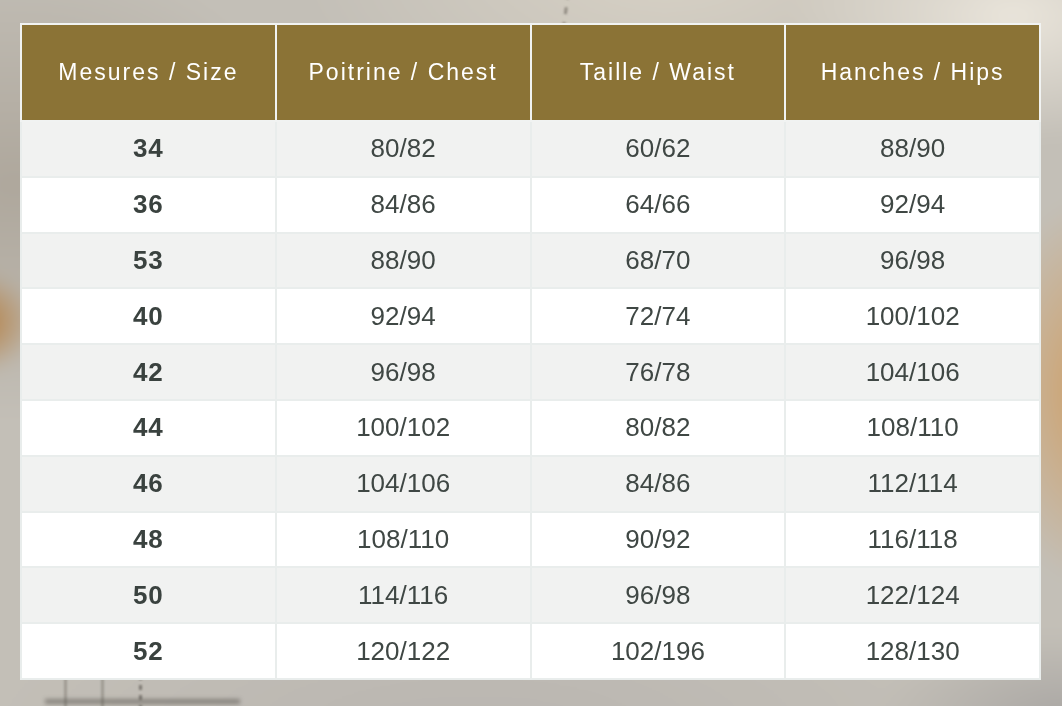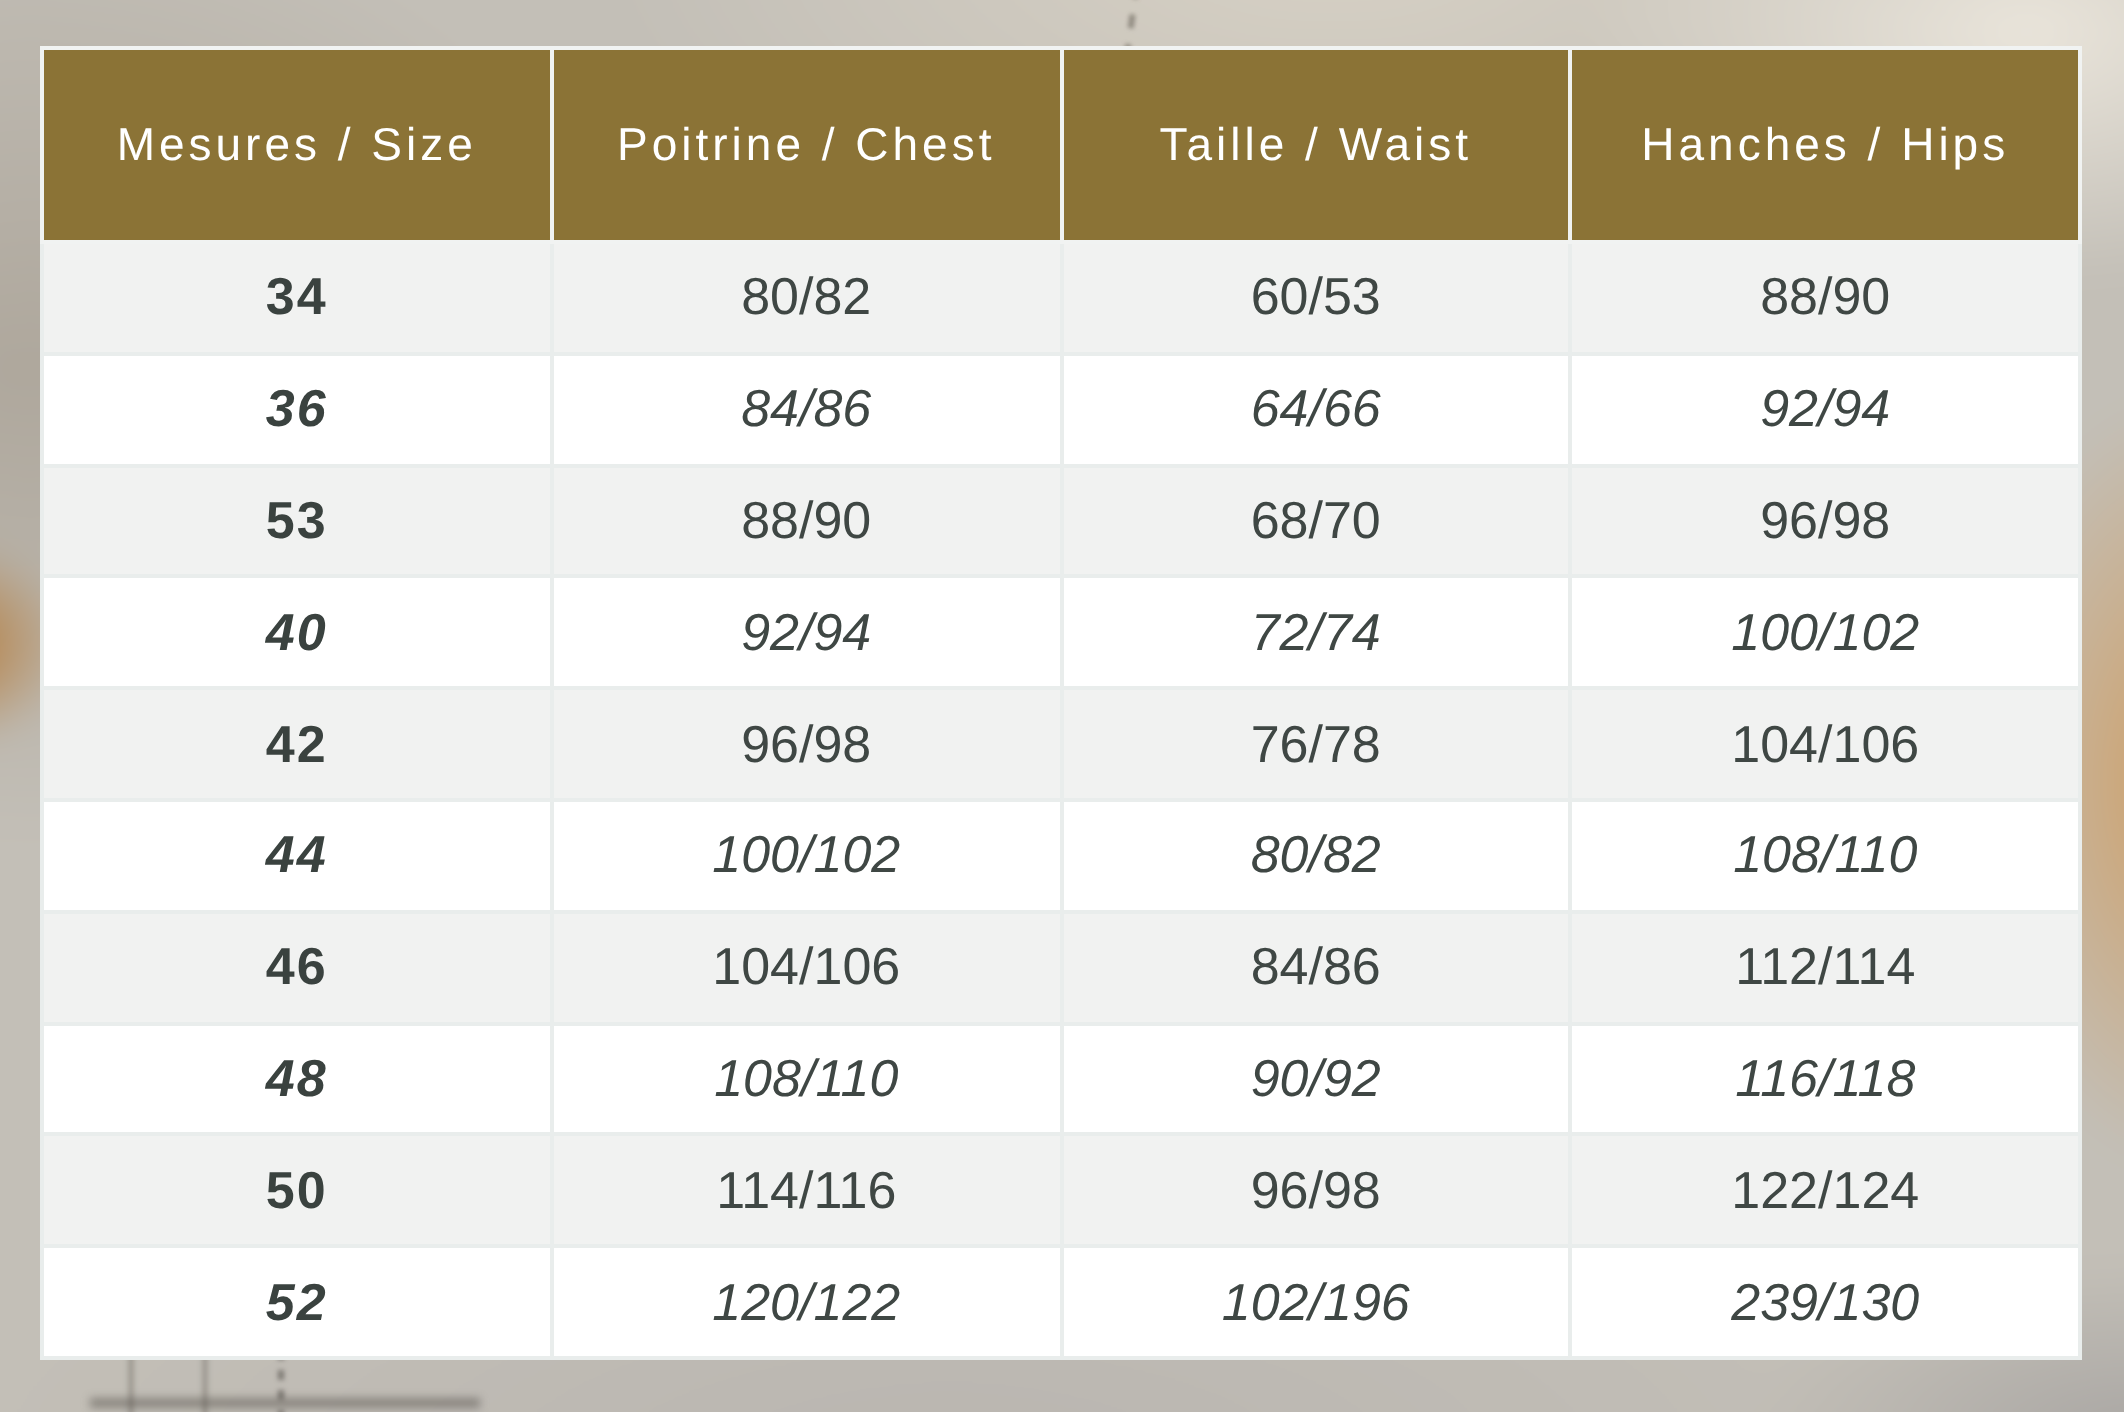"60/53" td { text: 60/53 -> 60/62 }
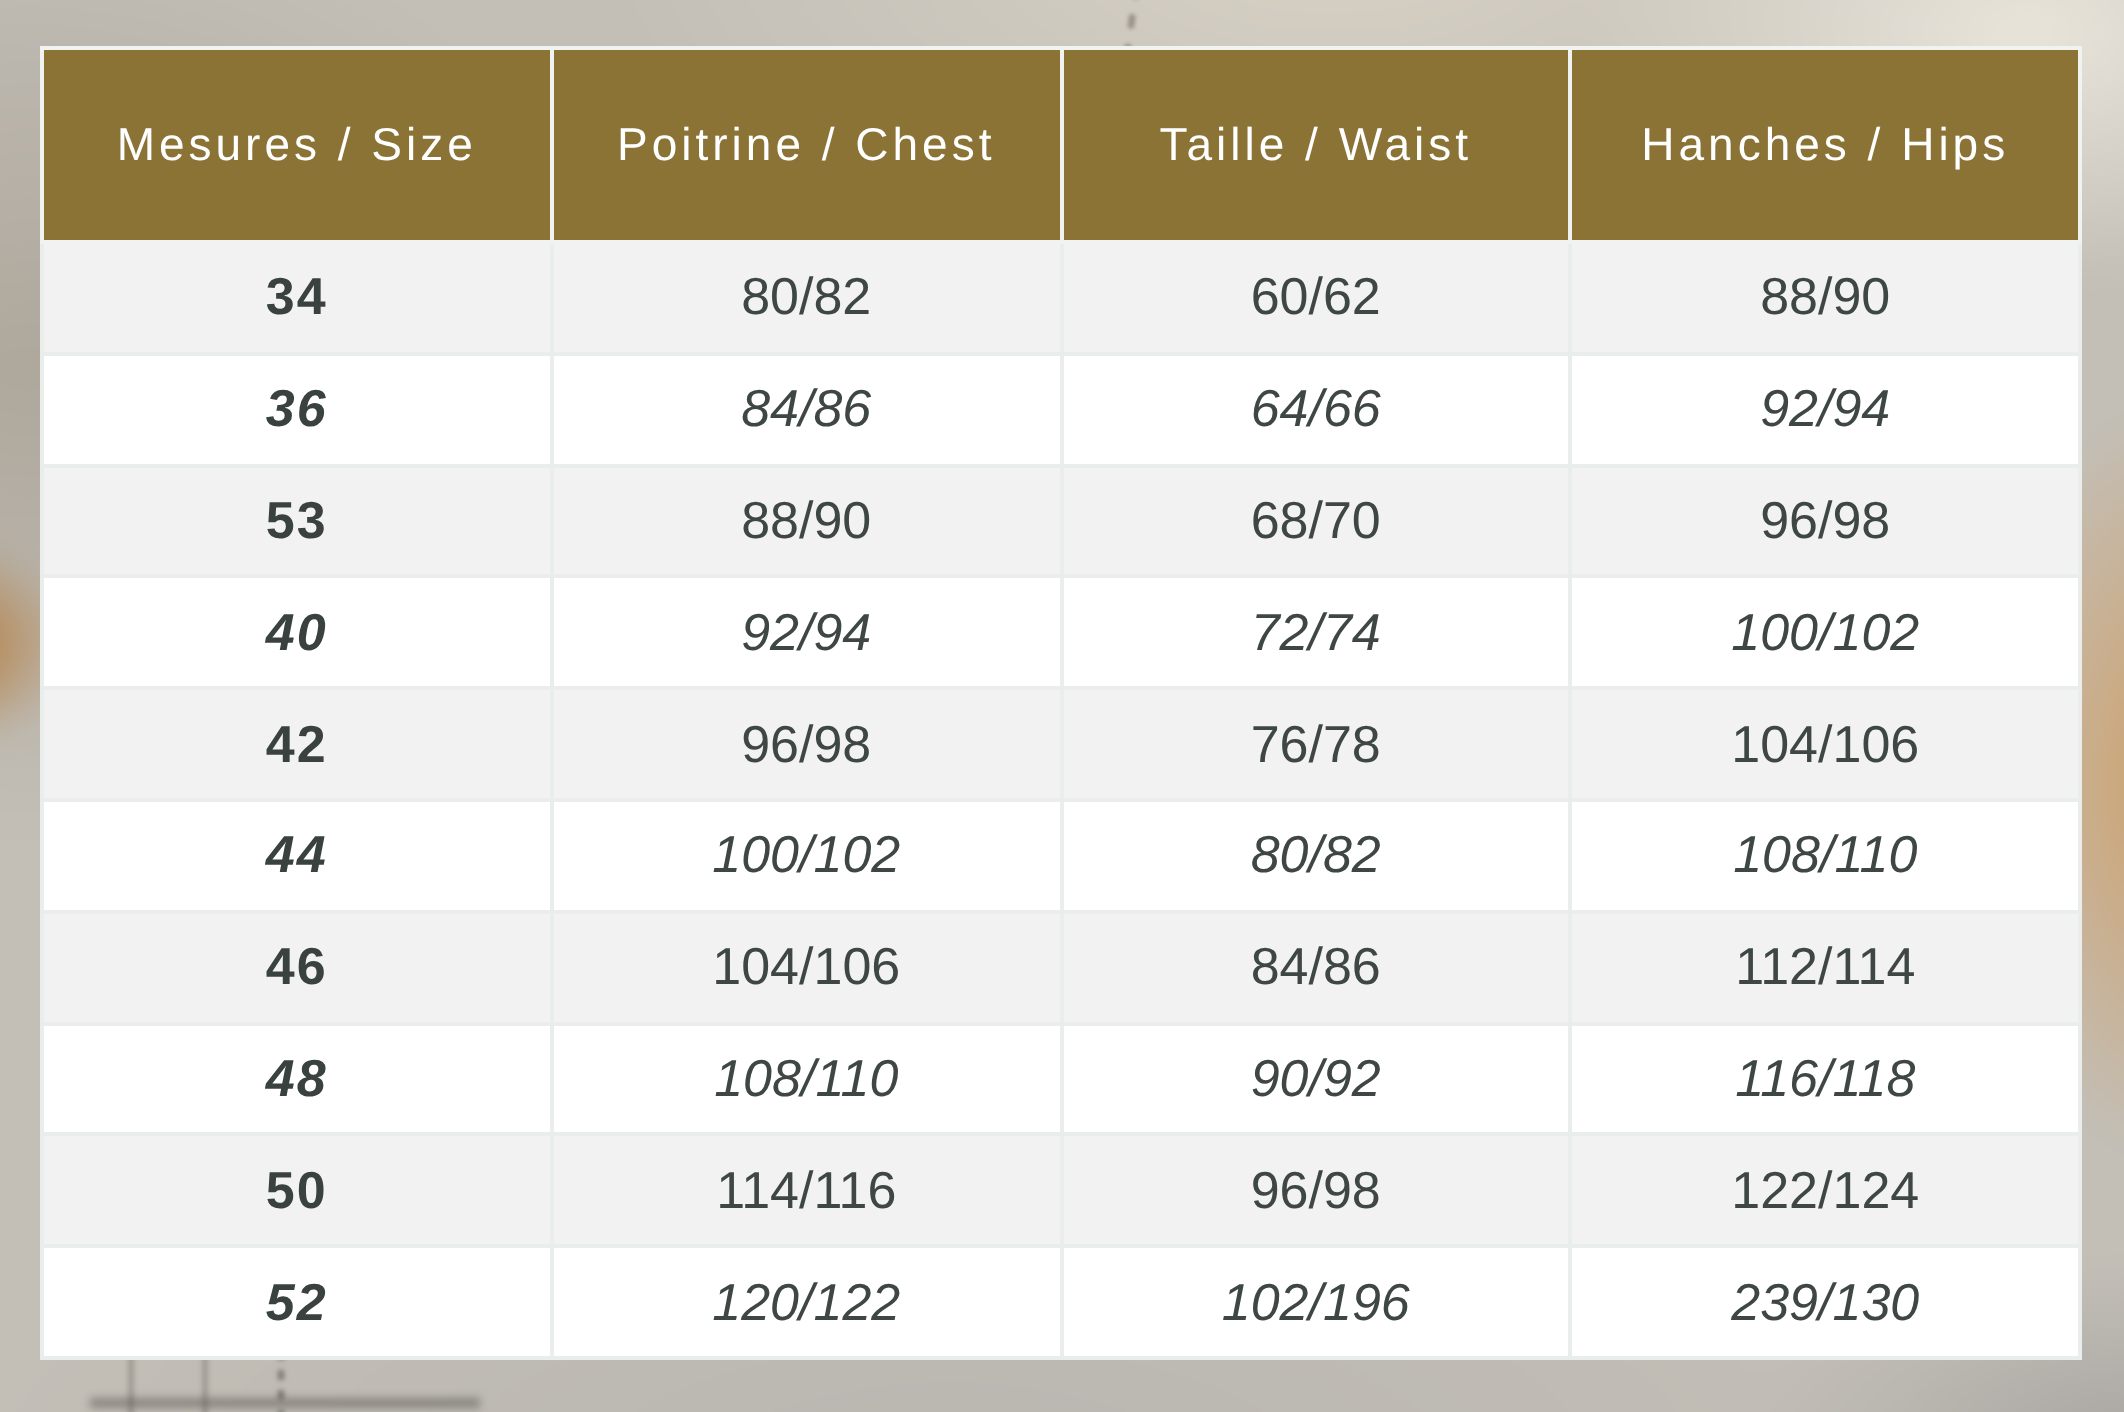"36" .size-chart tbody tr.even td { font-style: italic -> none }
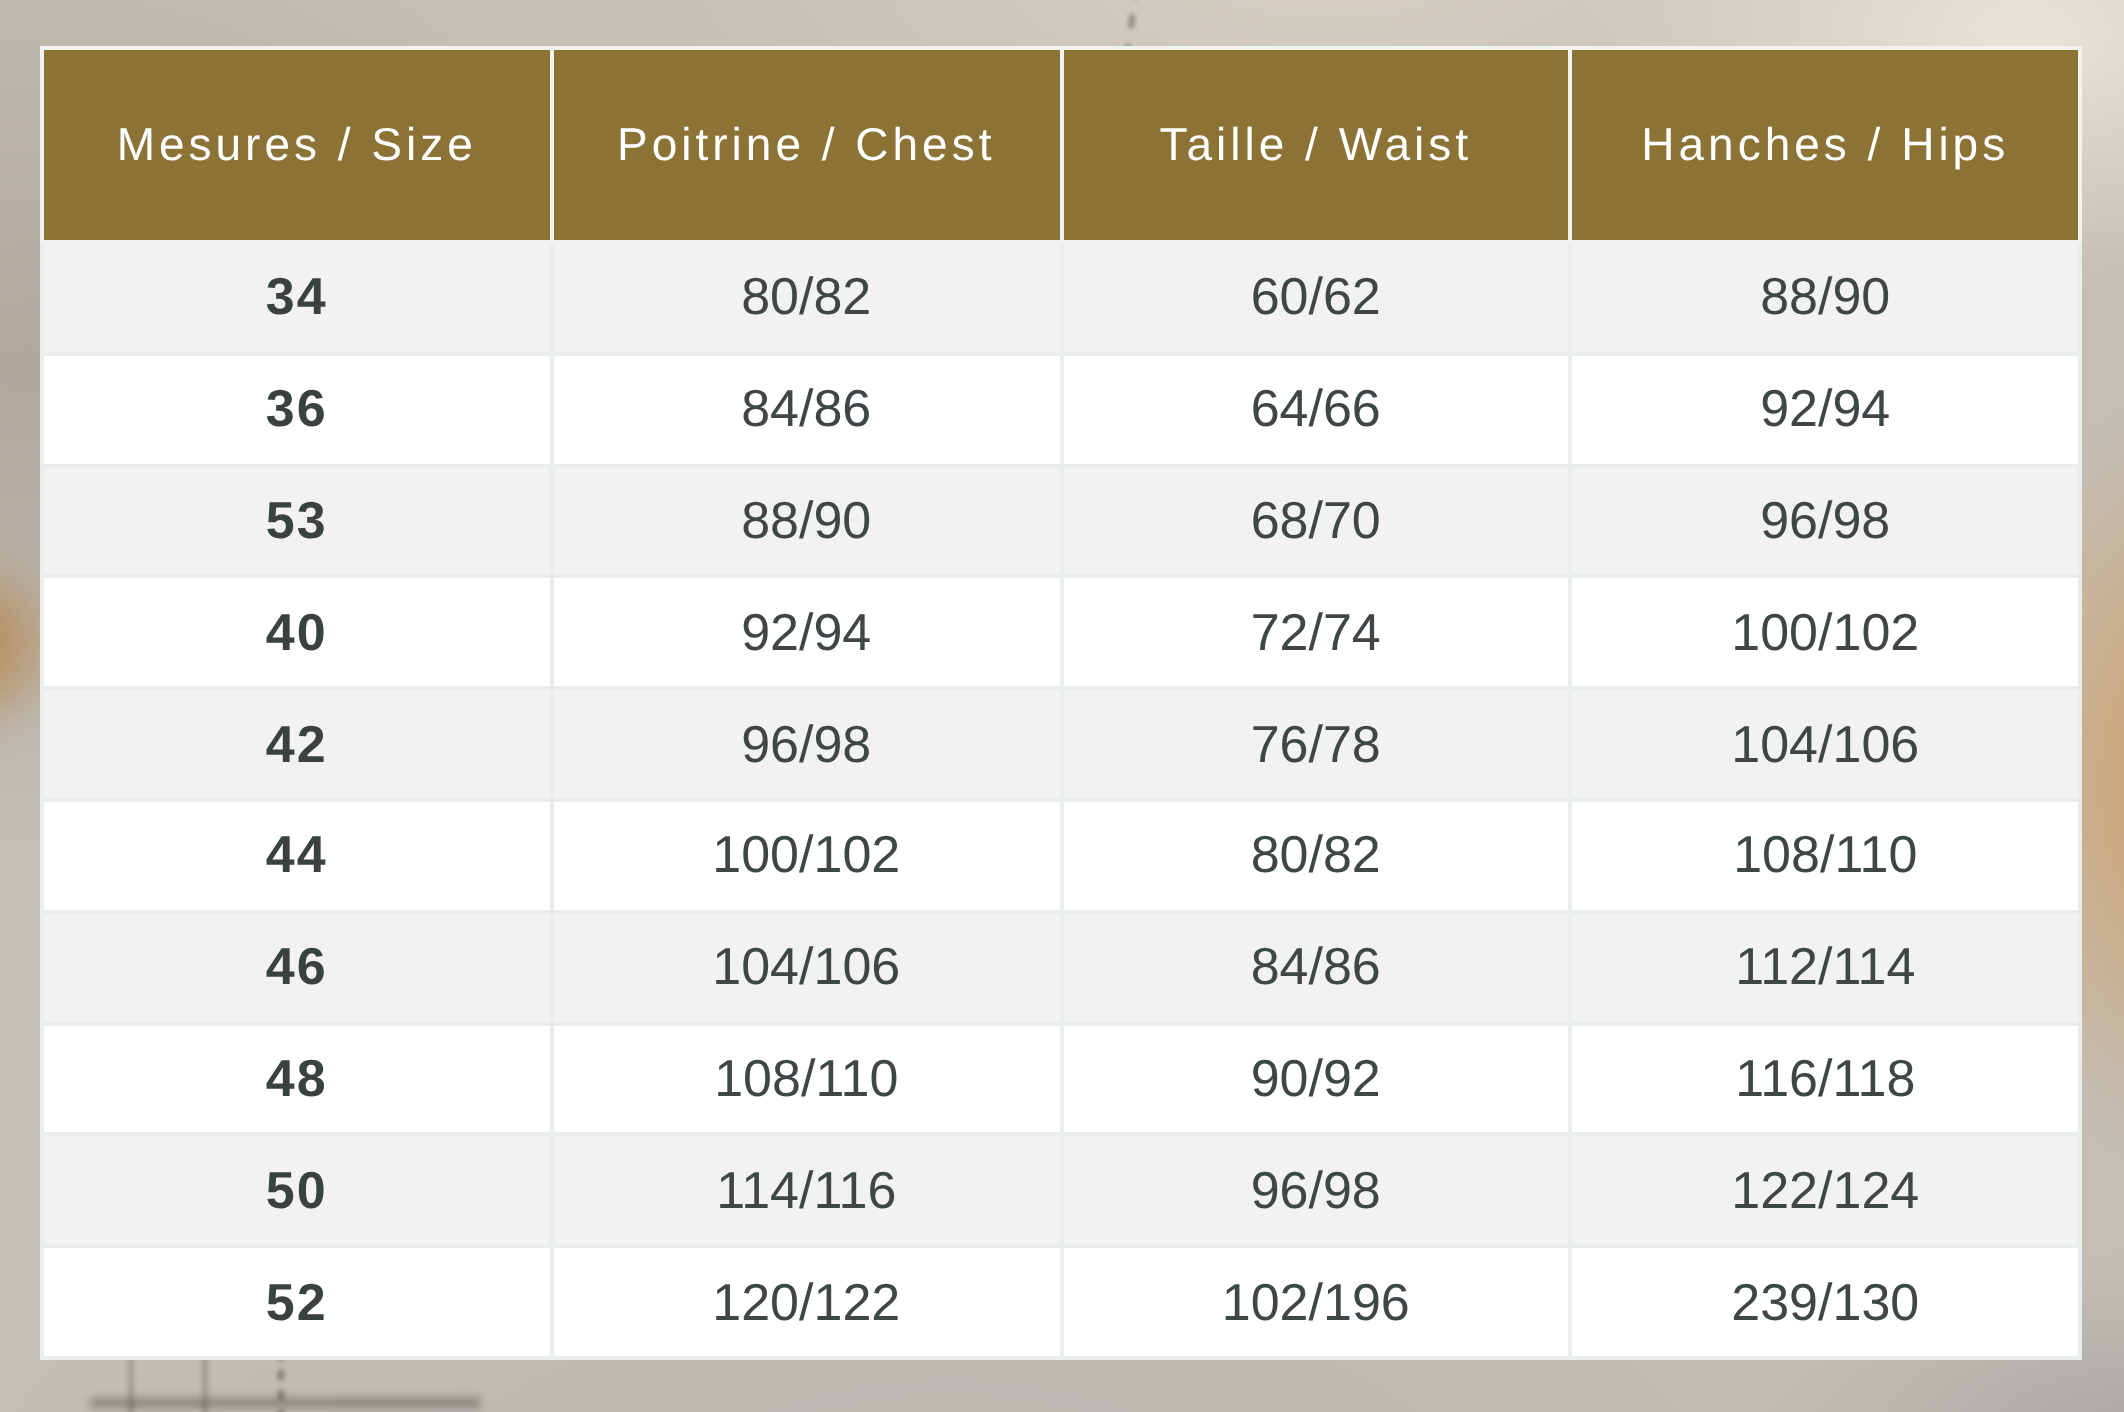"239/130" td { text: 239/130 -> 128/130 }
